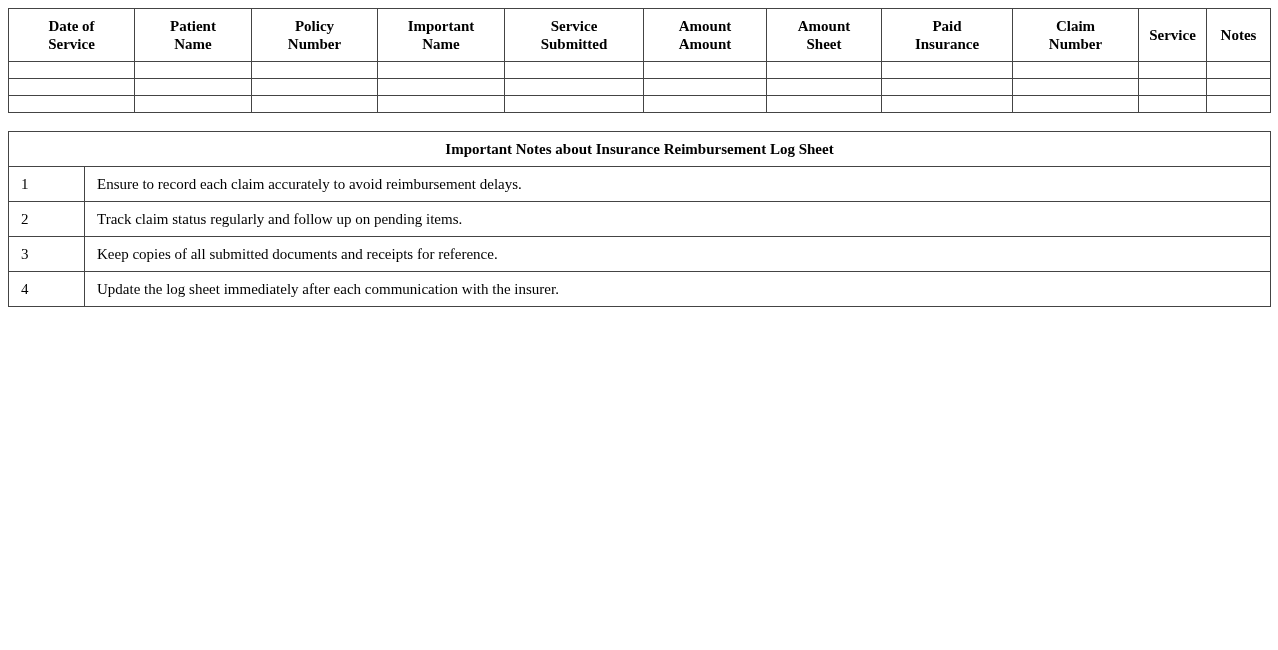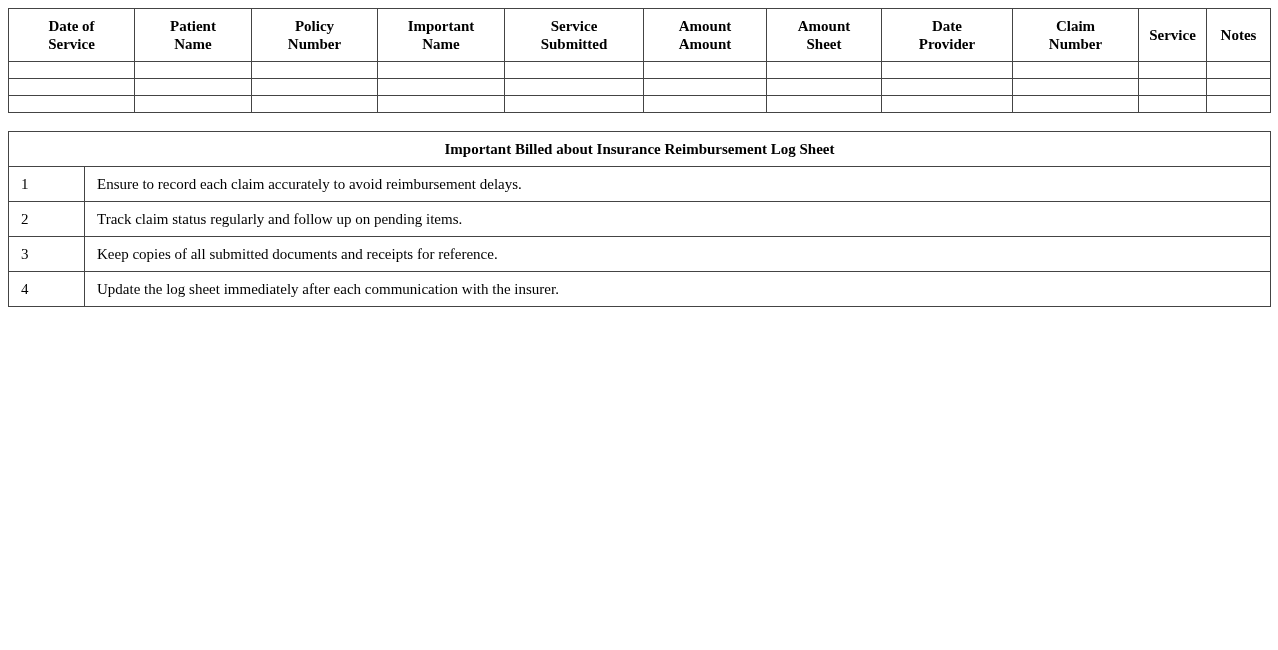"Date" span { text: Date -> Paid }
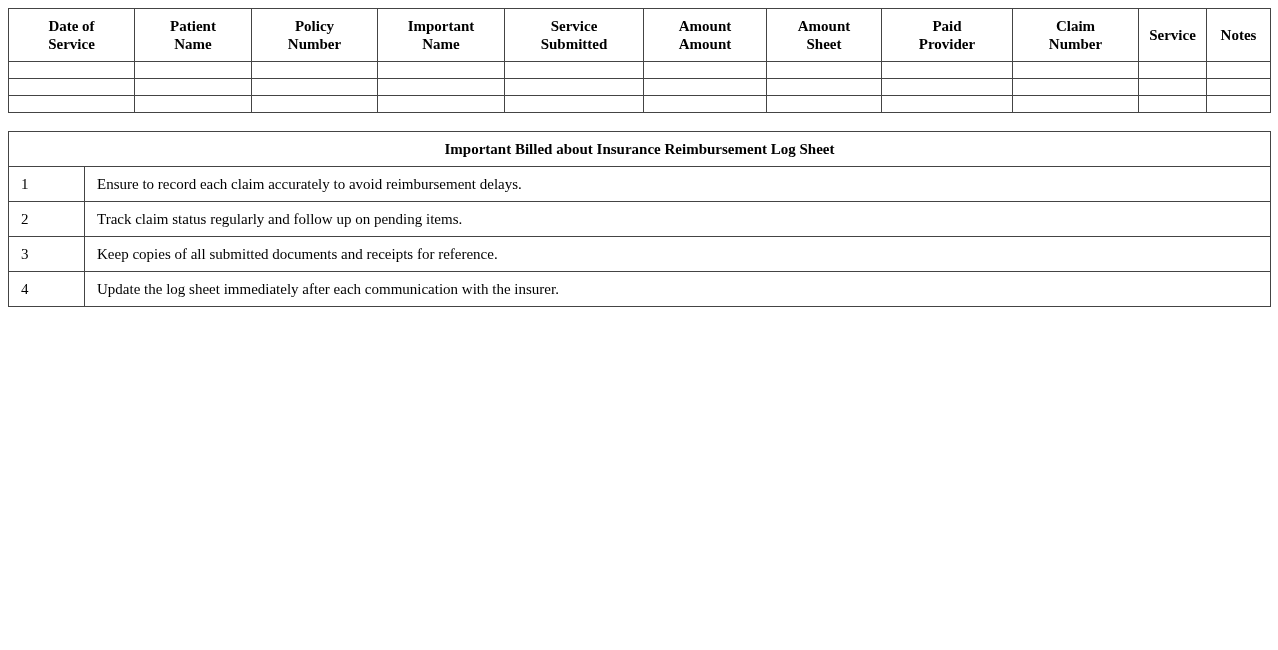"Provider" span { text: Provider -> Insurance }
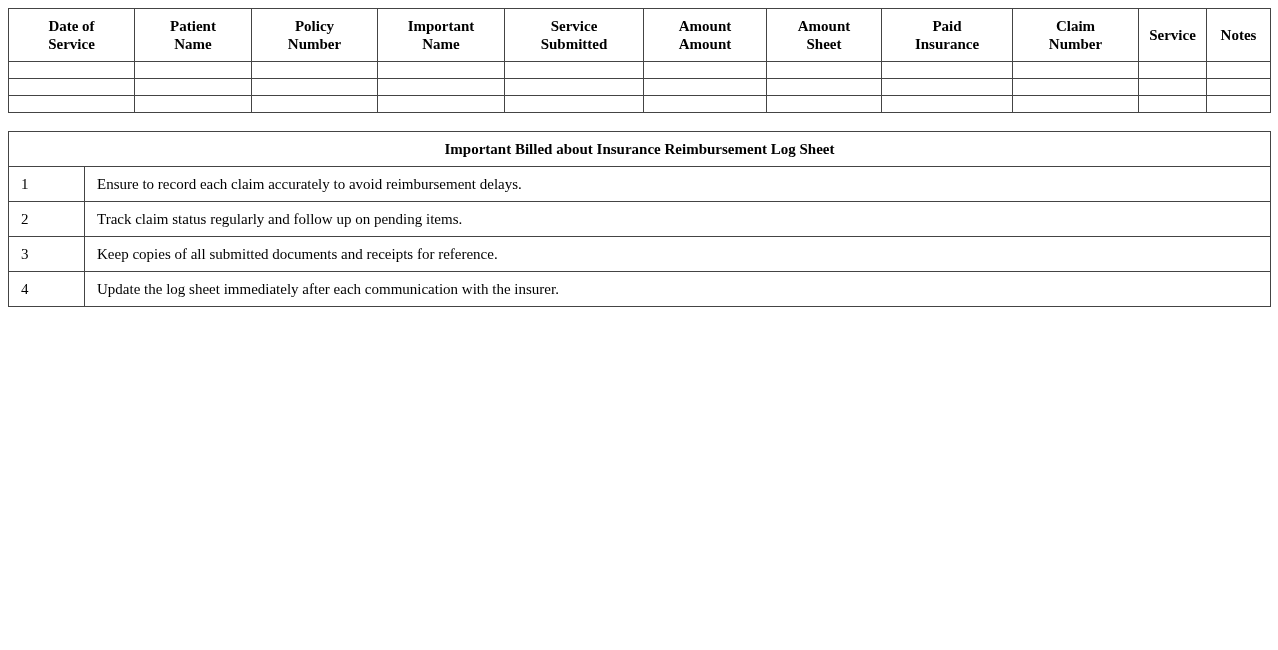"Important Billed about Insurance" th { text: Billed -> Notes }
